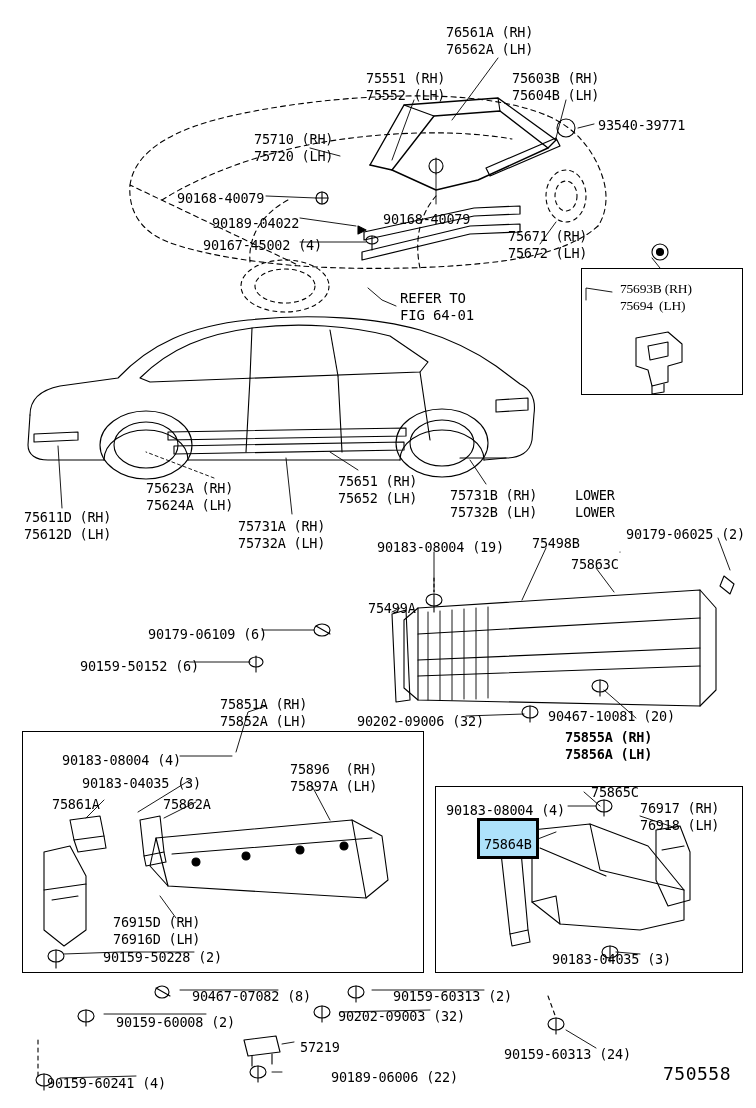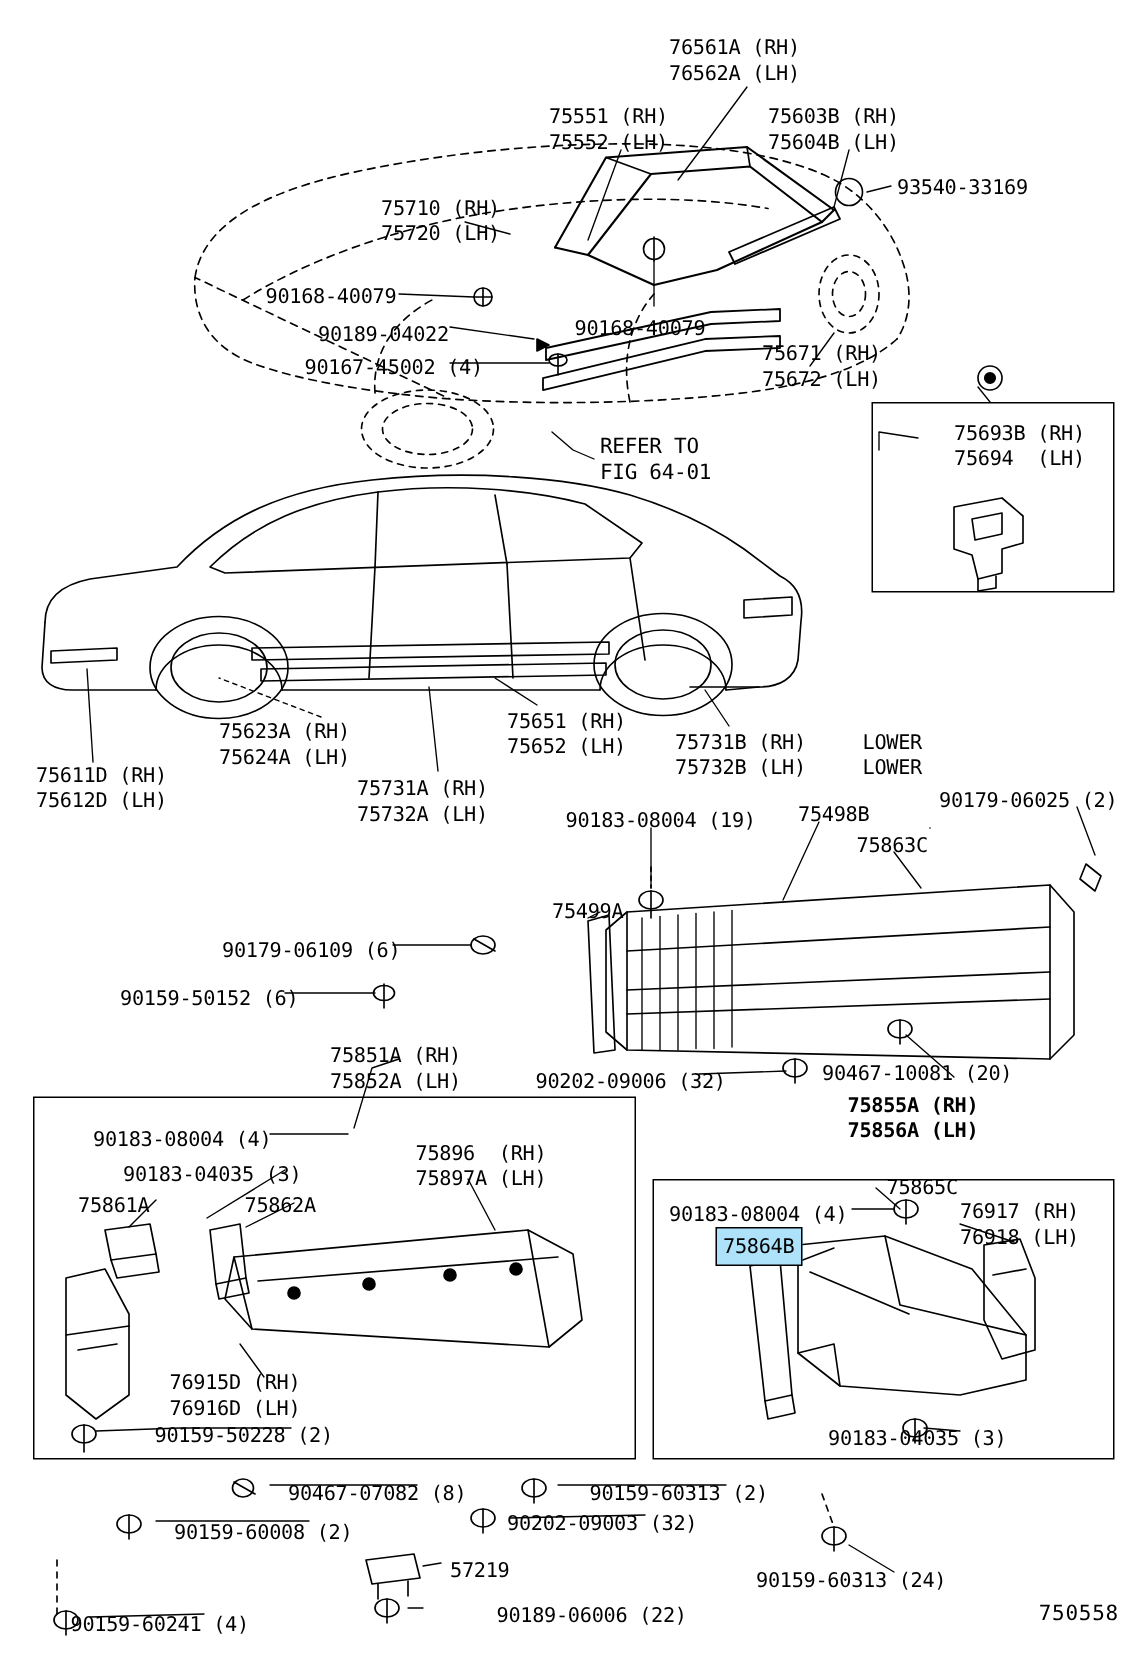"93540-33169" div.lbl { text: 93540-33169 -> 93540-39771 }
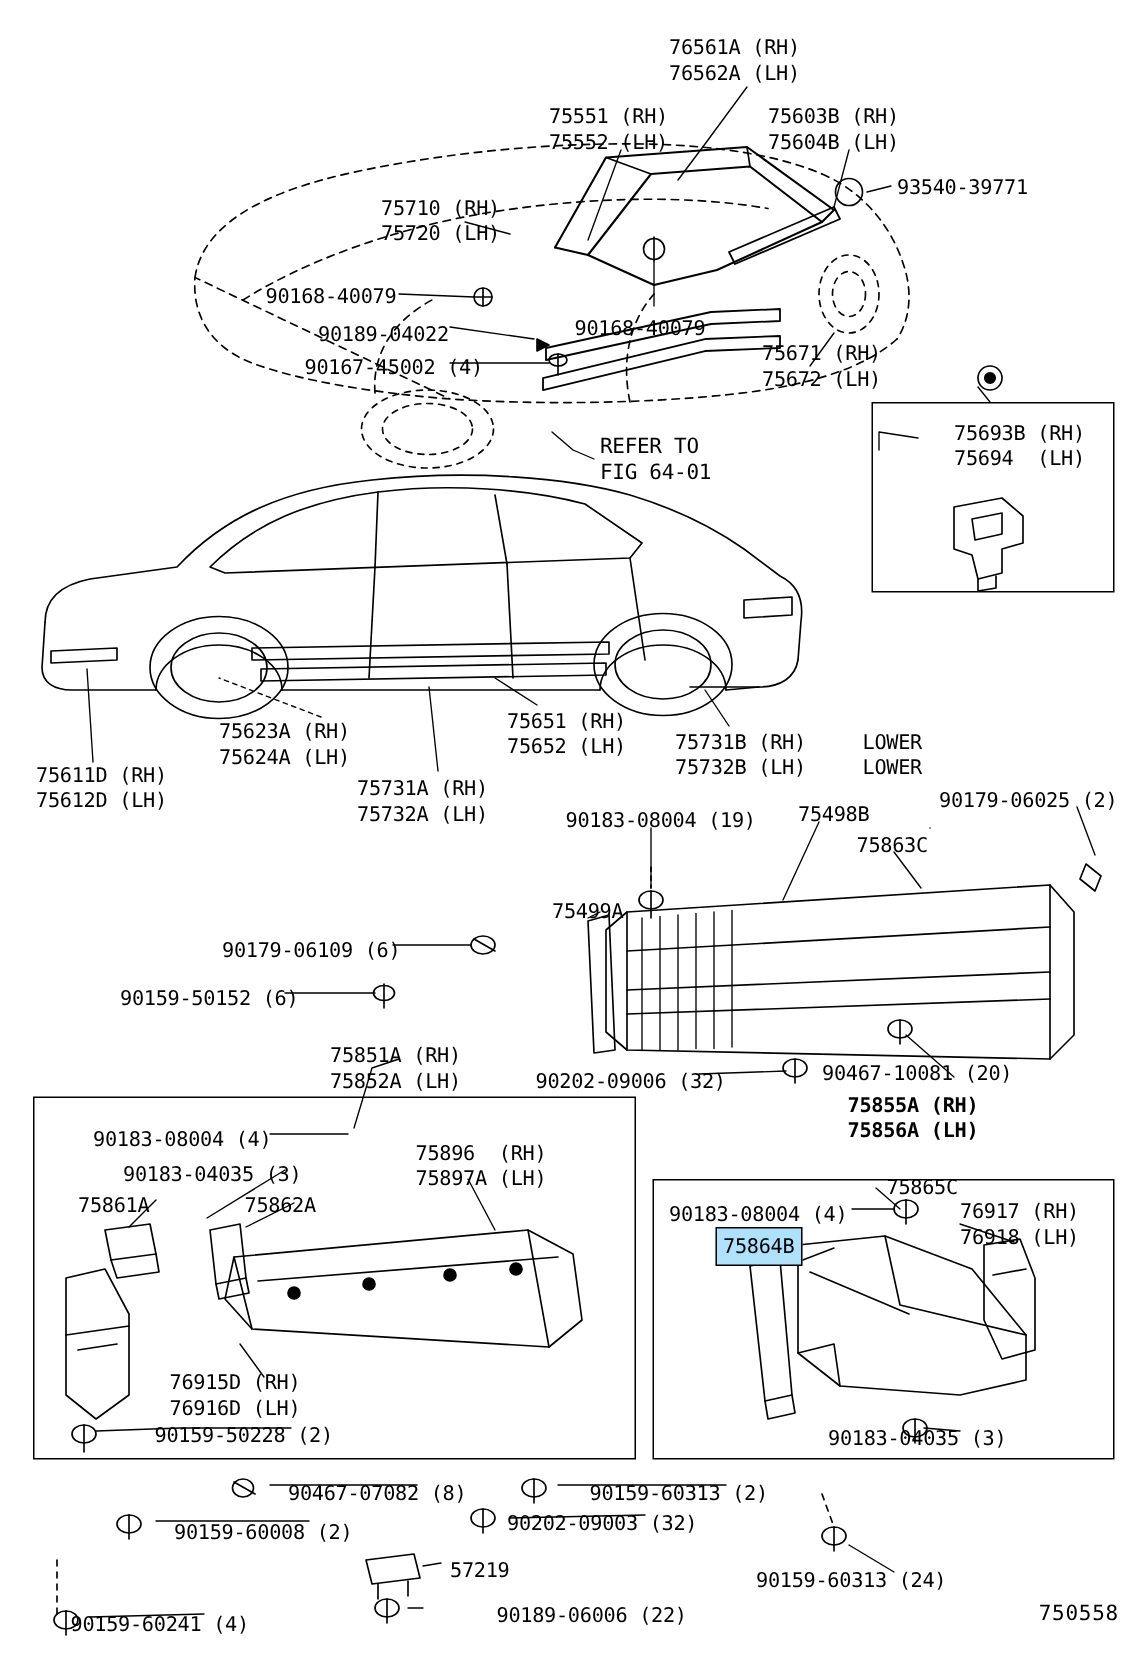"75693B (RH)" div.lbl { font-family: none -> Liberation Serif, serif; left: 636px -> 620px }
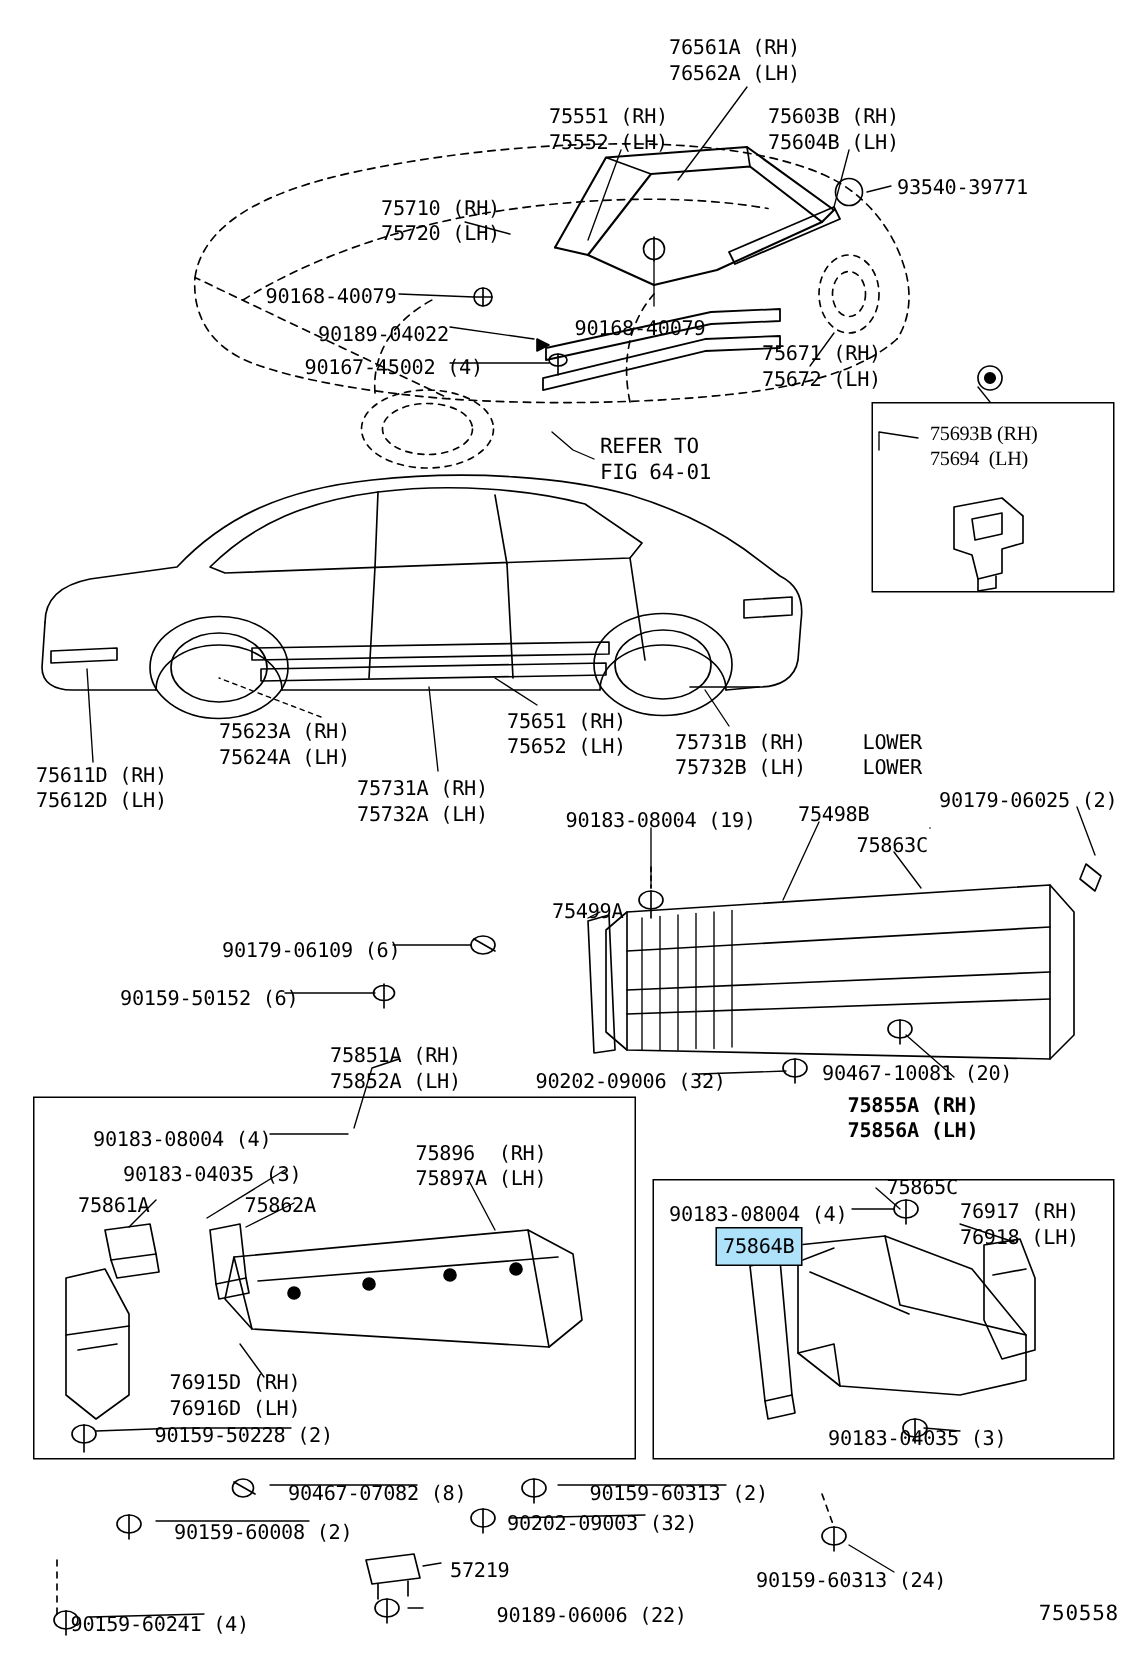"75896 (RH)" div.lbl { left: 277px -> 290px }
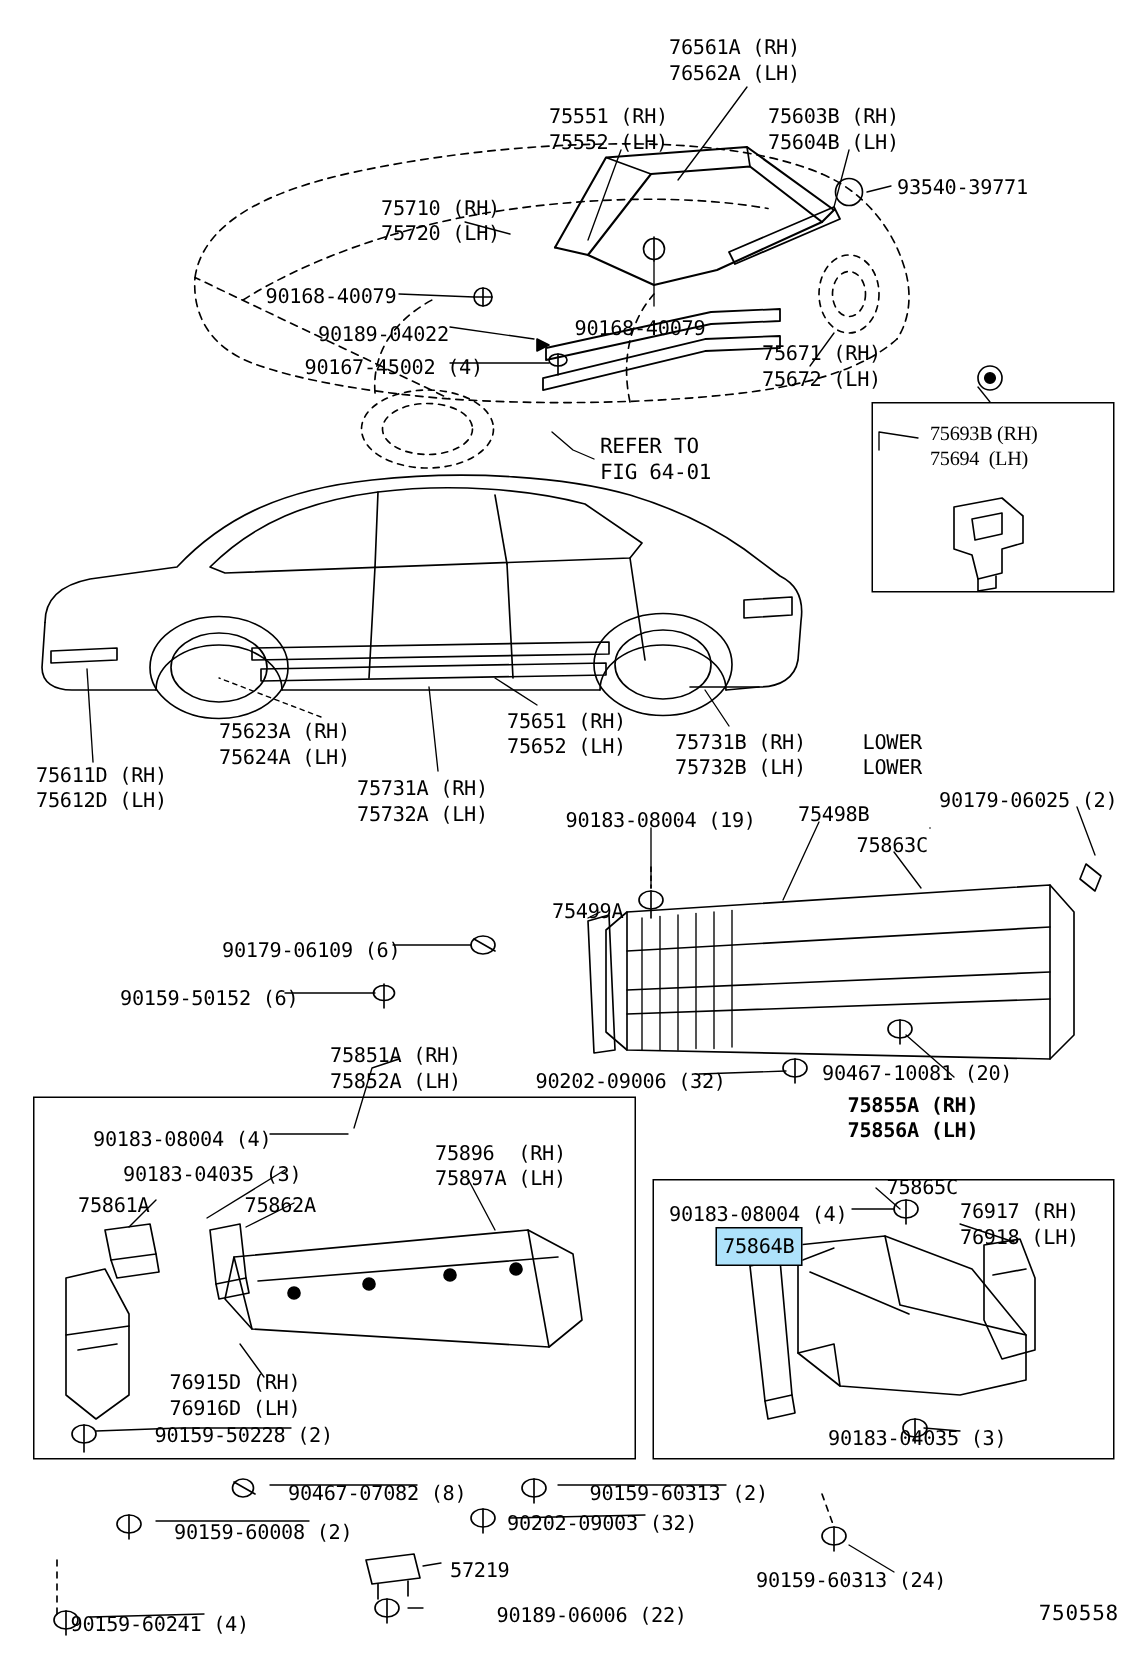"75864B" .highlight { border: 1px solid #000000 -> 3px solid #000000; padding: 4px 4px 3px 4px -> 15px 4px 3px 4px }
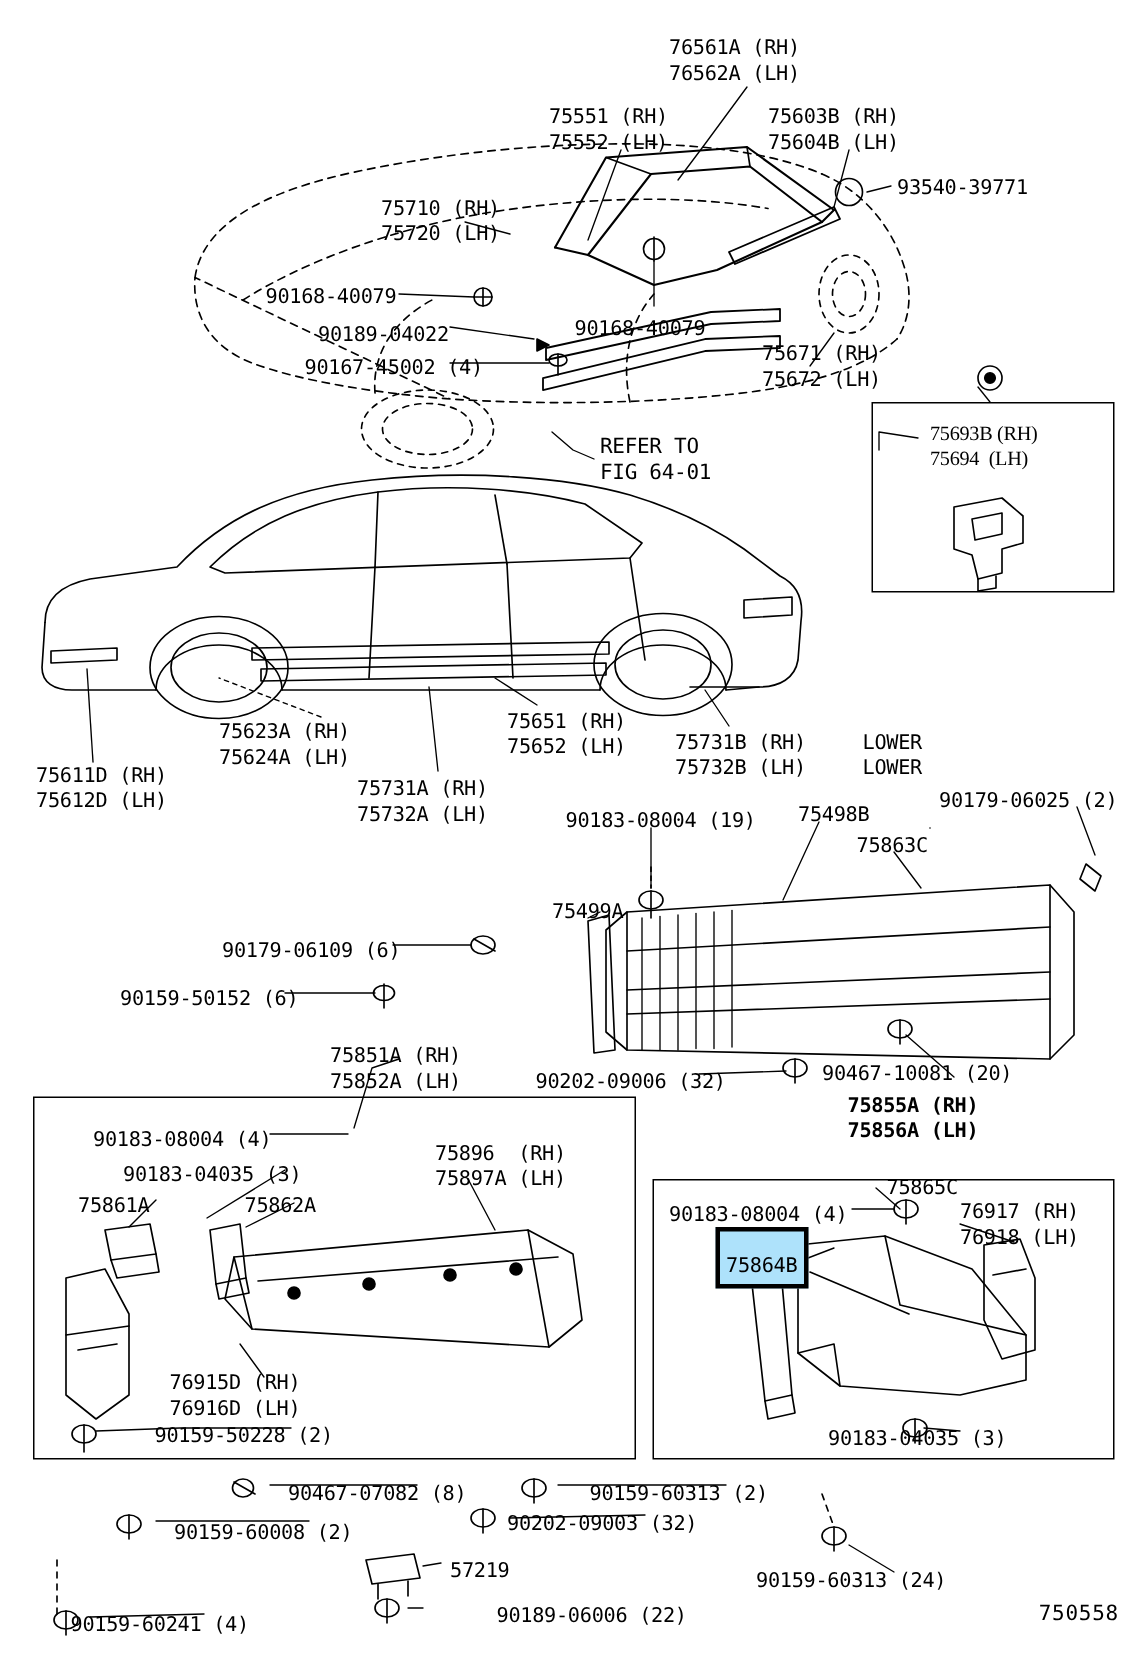"750558" .footer { font-size: 14px -> 18px; right: 10px -> 25px }
